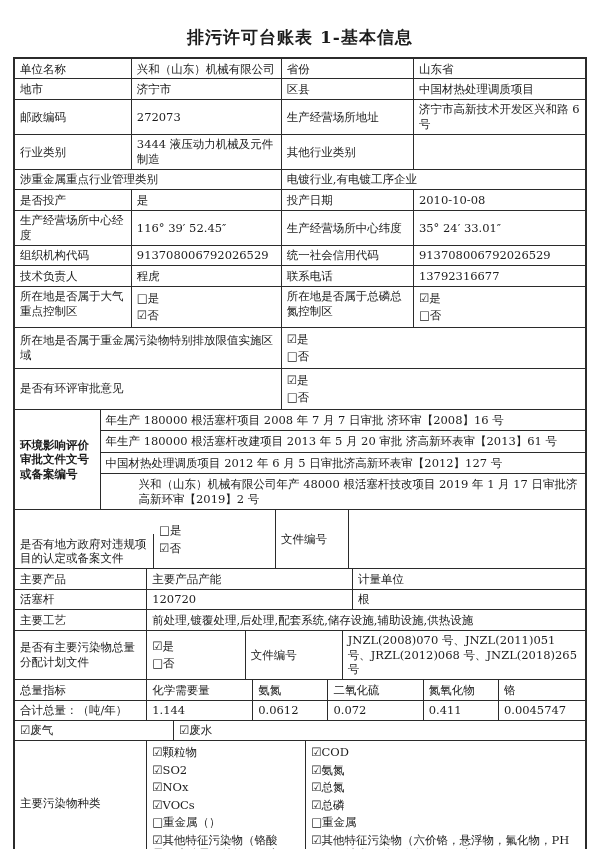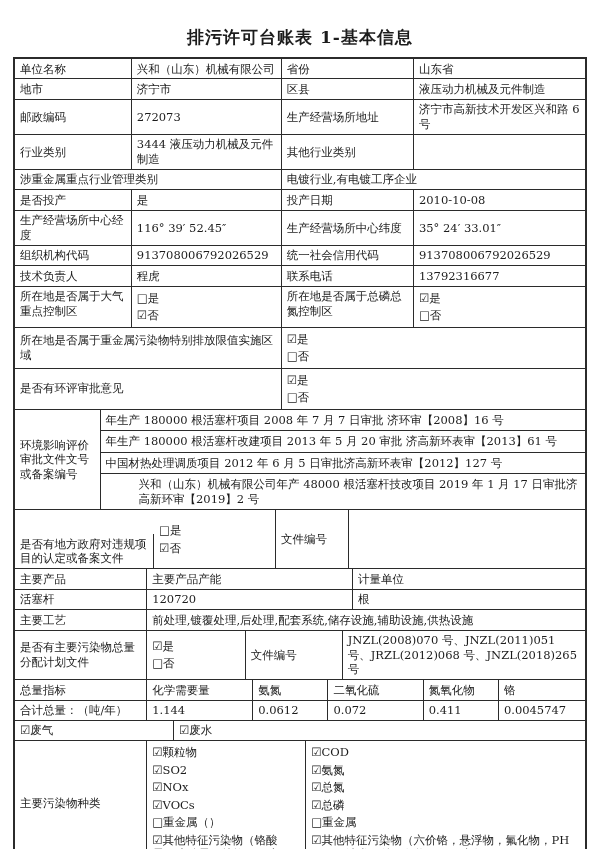"液压动力机械及元件制造" div.td { text: 液压动力机械及元件制造 -> 中国材热处理调质项目 }
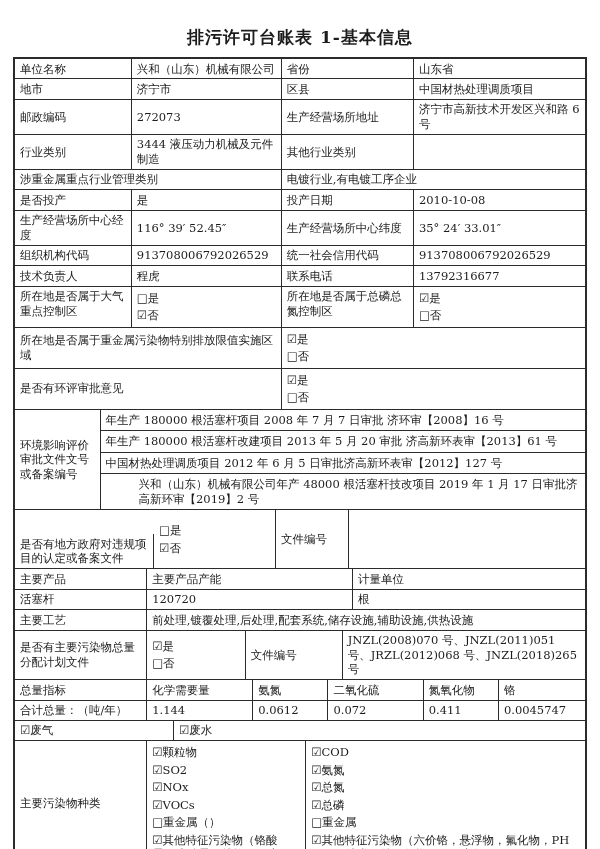"环境影响评价审批文件文号或备案编号" .w13 { font-weight: none -> bold }
